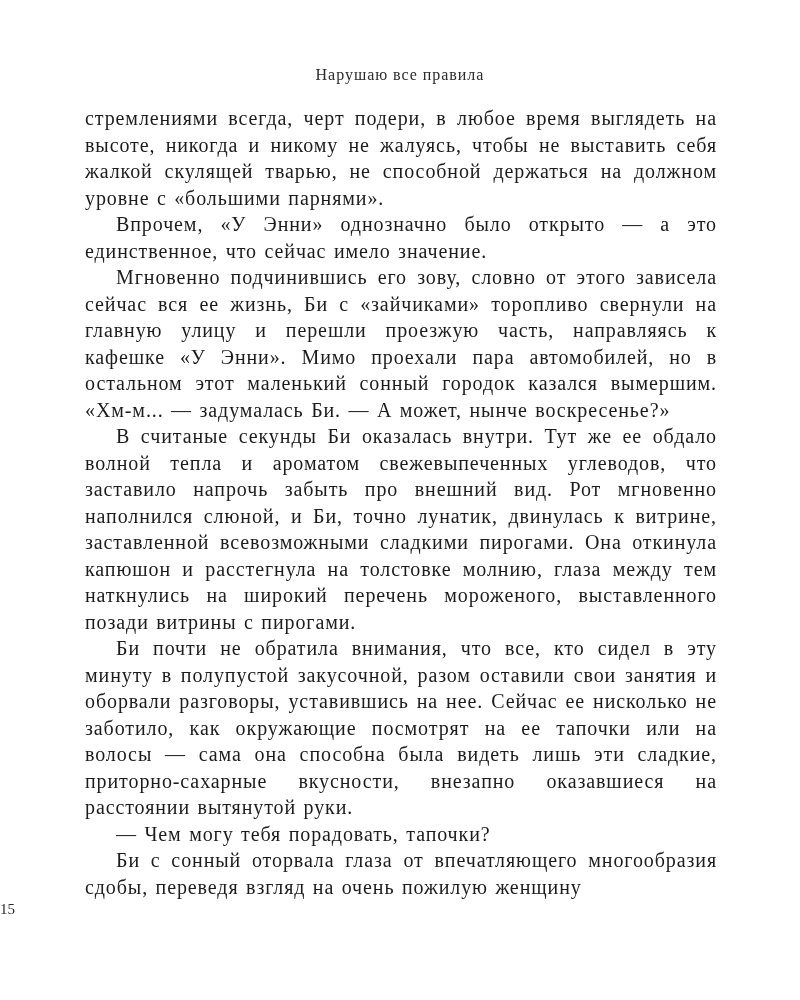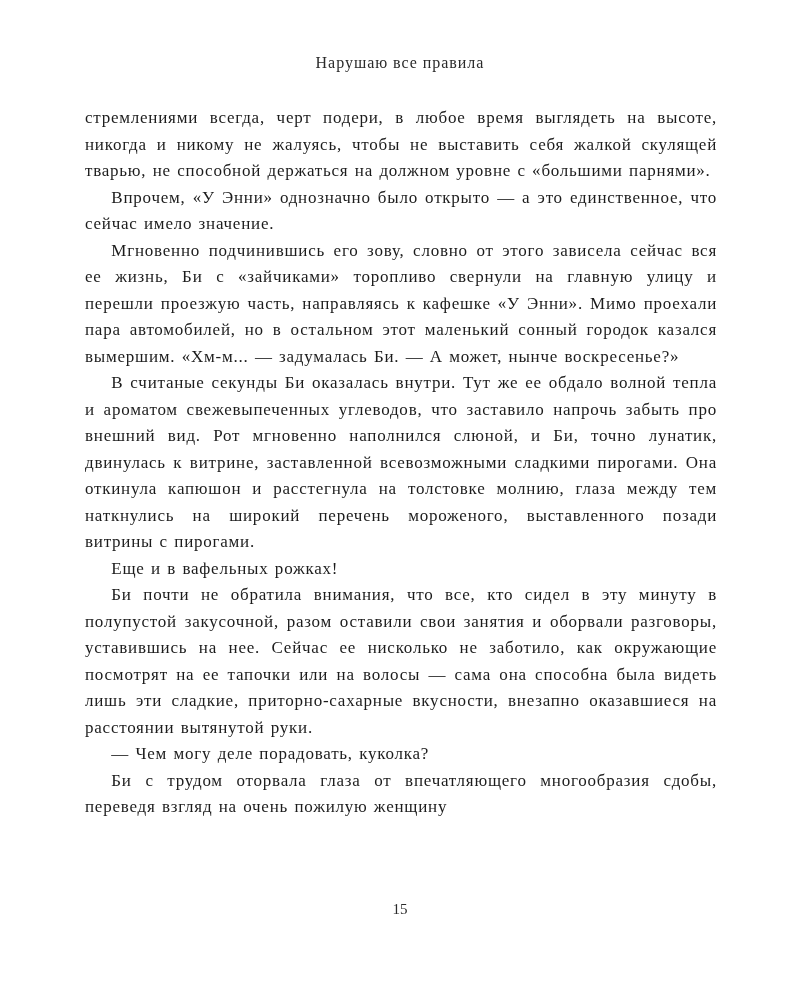"Нарушаю все правила" .running-head { top: 54px -> 66px }
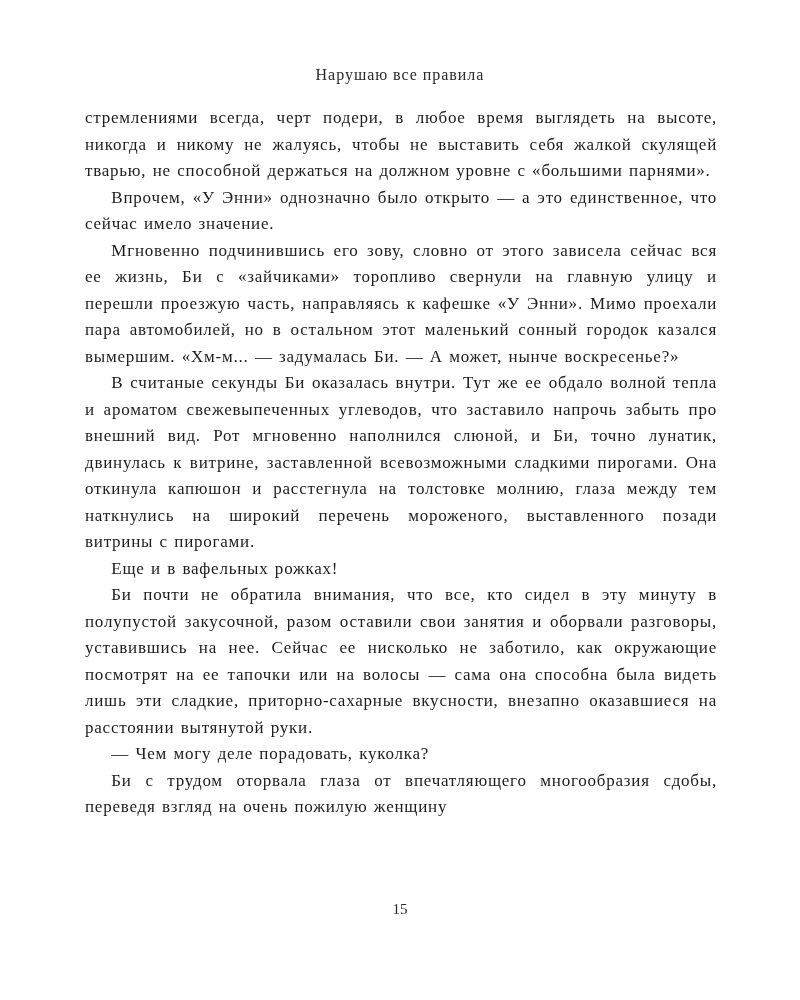"стремлениями всегда, черт подери, в" .para { font-size: 17px -> 20px }
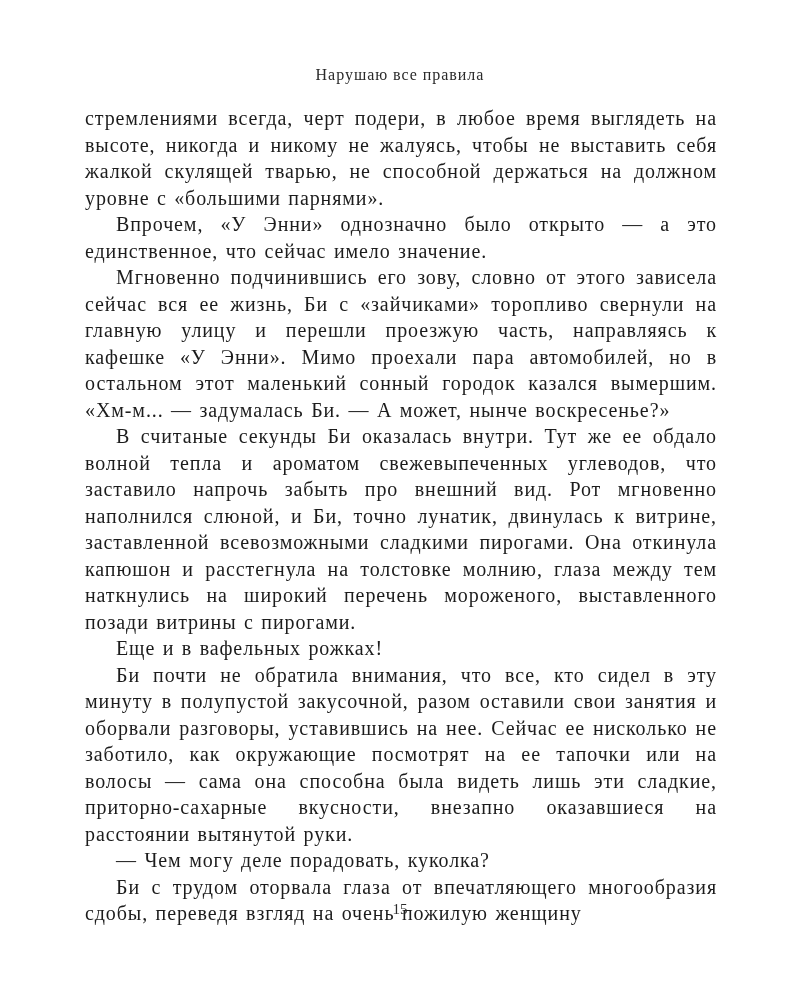"Еще и в вафельных рожках!" p.para { html: <p>Еще и в вафельных рожках!</p> -> none }
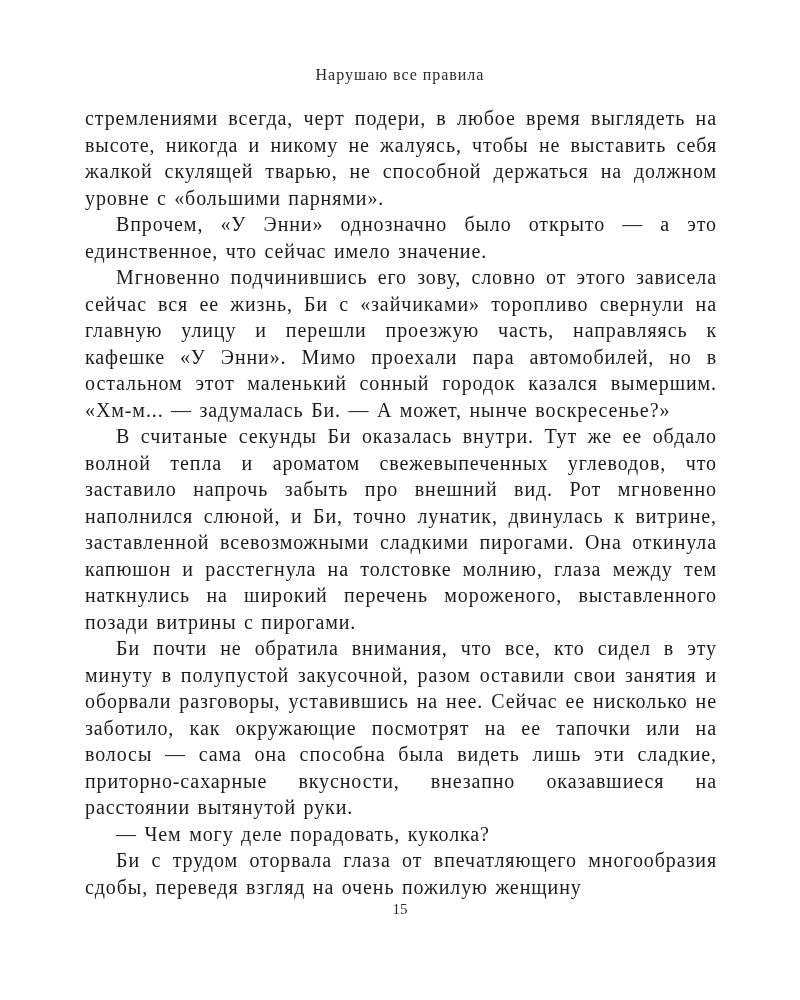"— Чем могу деле порадовать," p.para { text: деле порадовать, куколка -> тебя порадовать, тапочки }
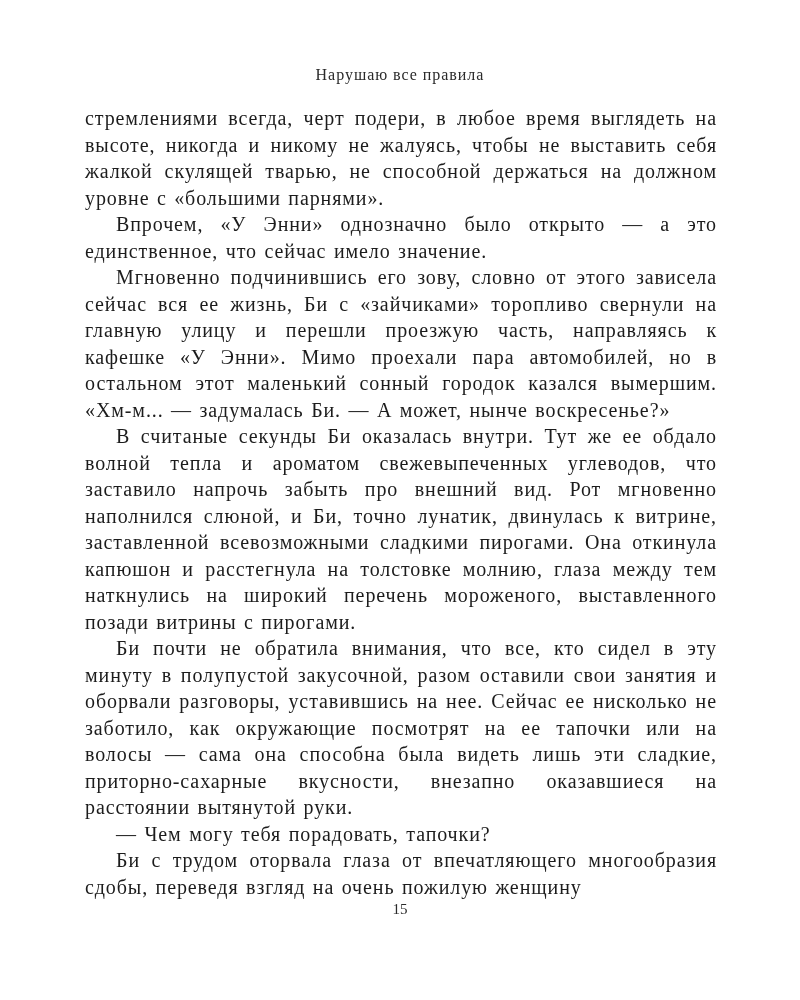"Би с трудом оторвала глаза" p.para { text: трудом -> сонный }
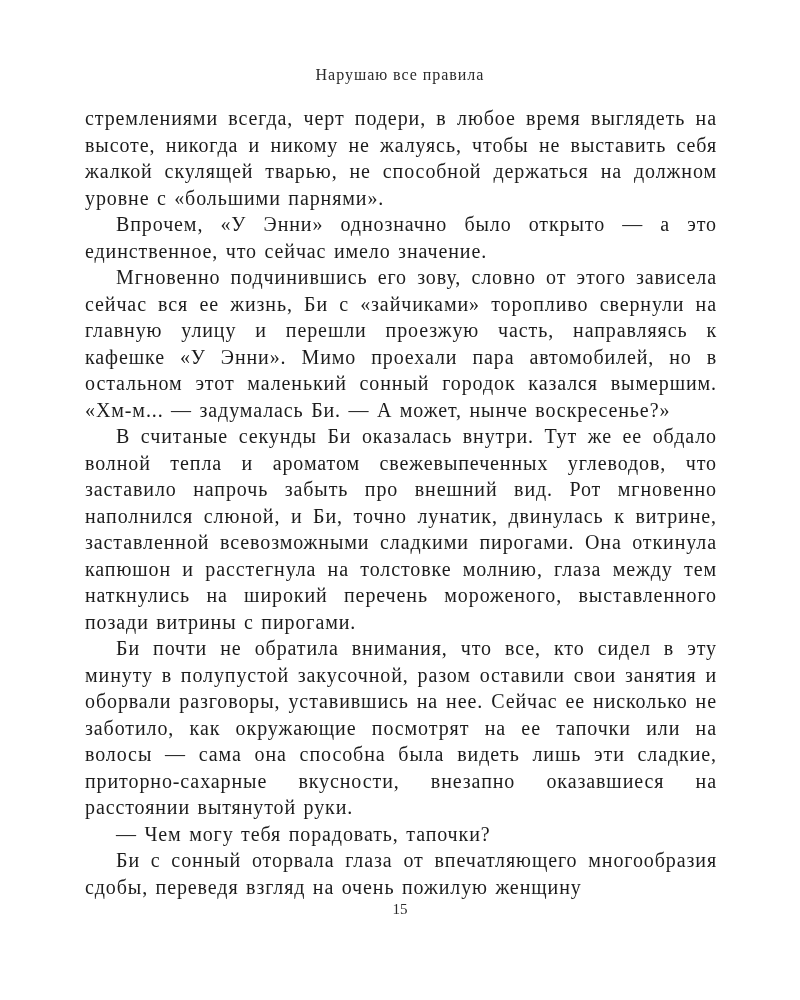"15" .page-number { text-align: center -> none }
